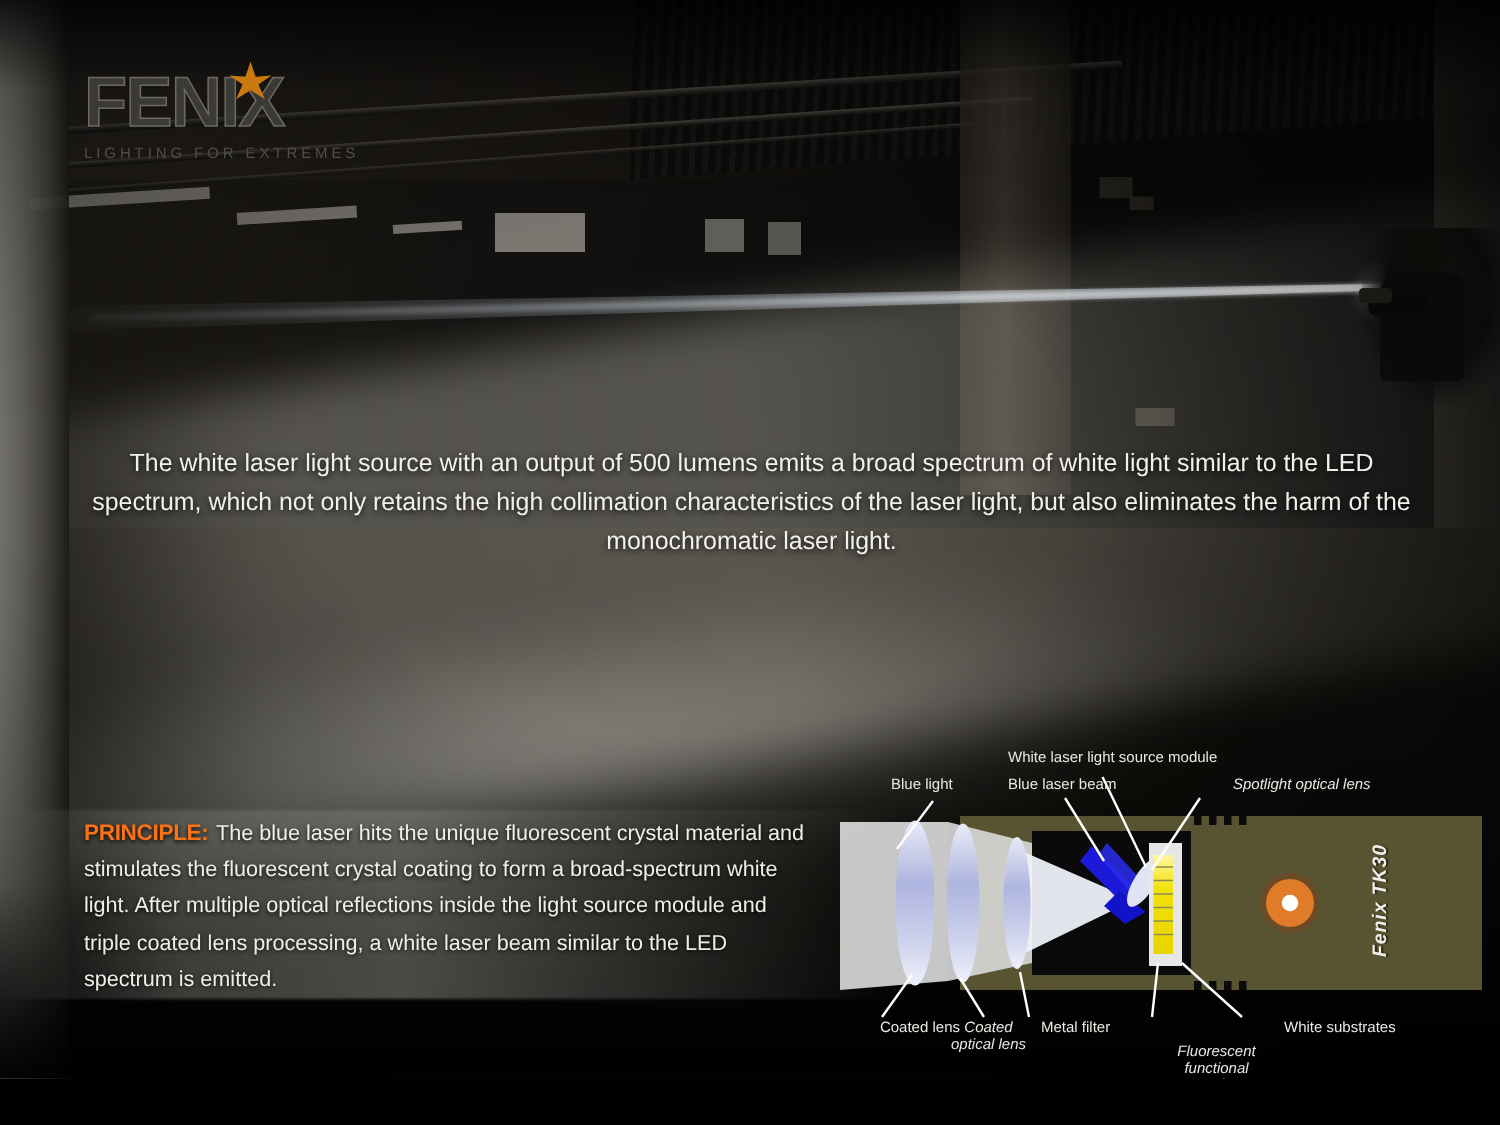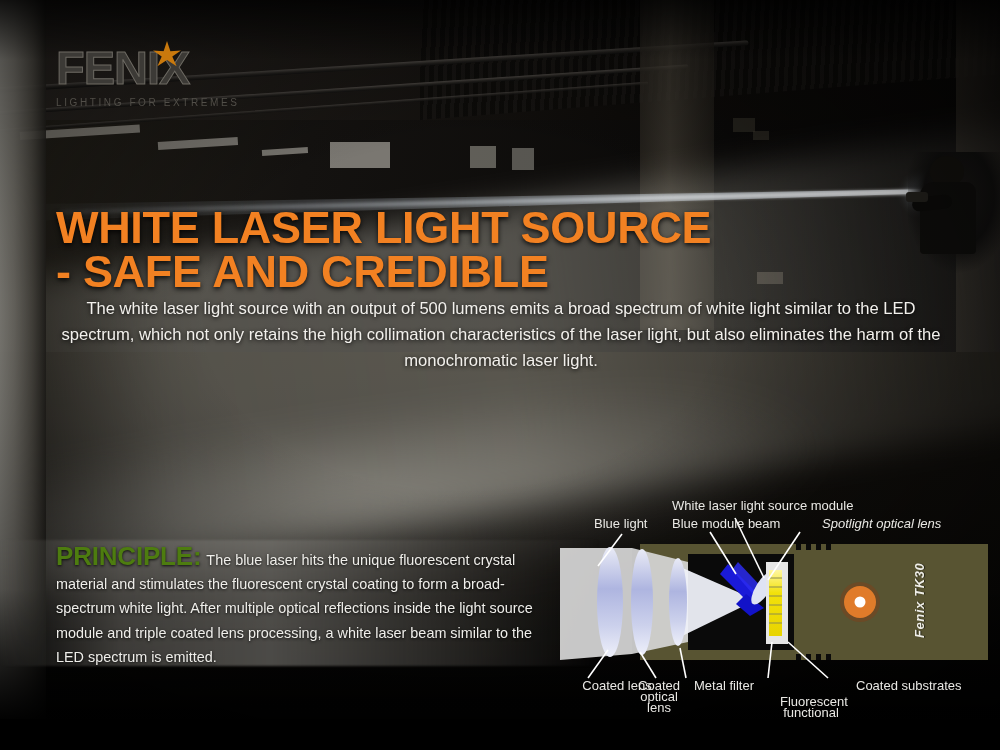"WHITE LASER LIGHT SOURCE" div.headline { html: <div> <span>WHITE LASER LIGHT SOURCE</span> <span>- SAFE AND CREDIBLE</span> </div> -> none }
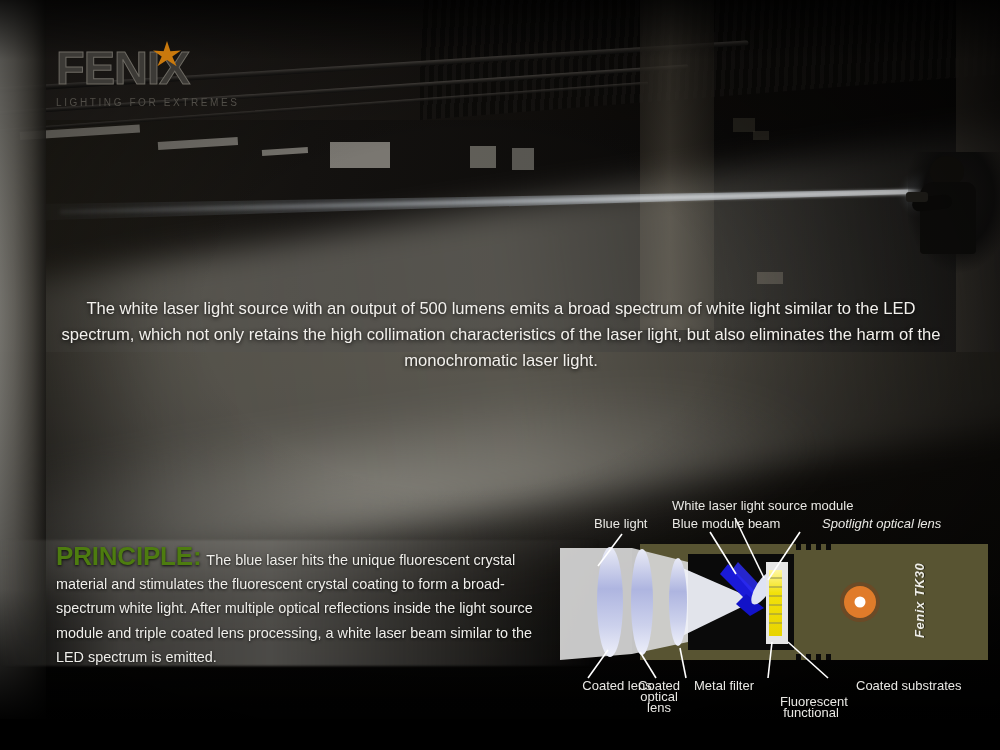"White laser light source module" .dlabel { font-size: 13px -> 10px }
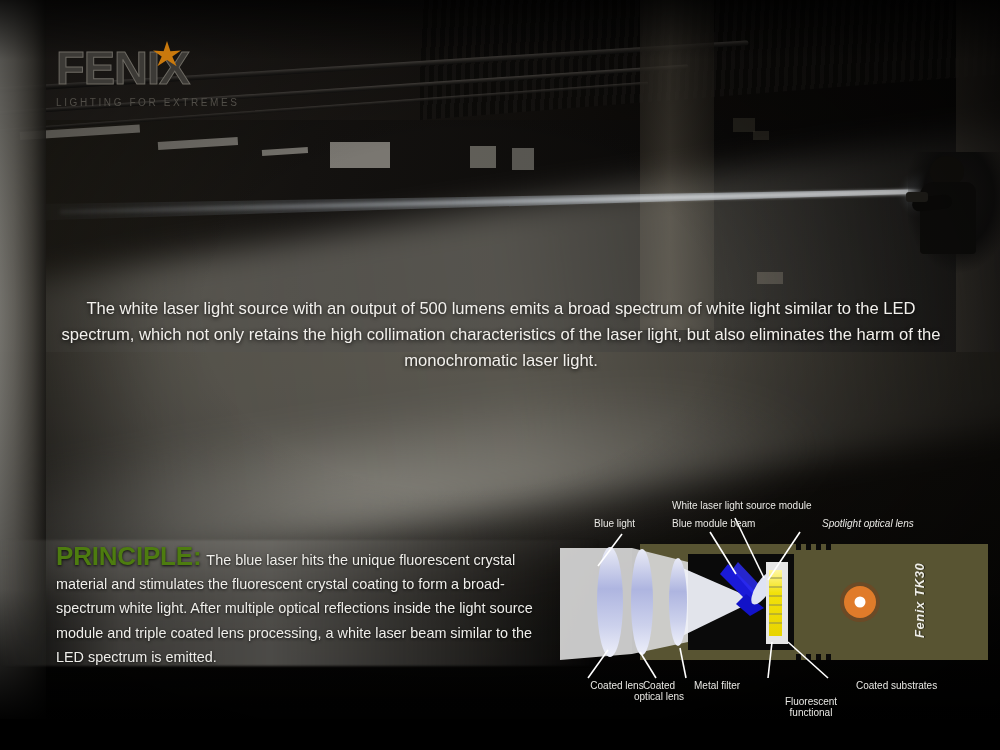"Blue module beam" div.dlabel { text: module -> laser }
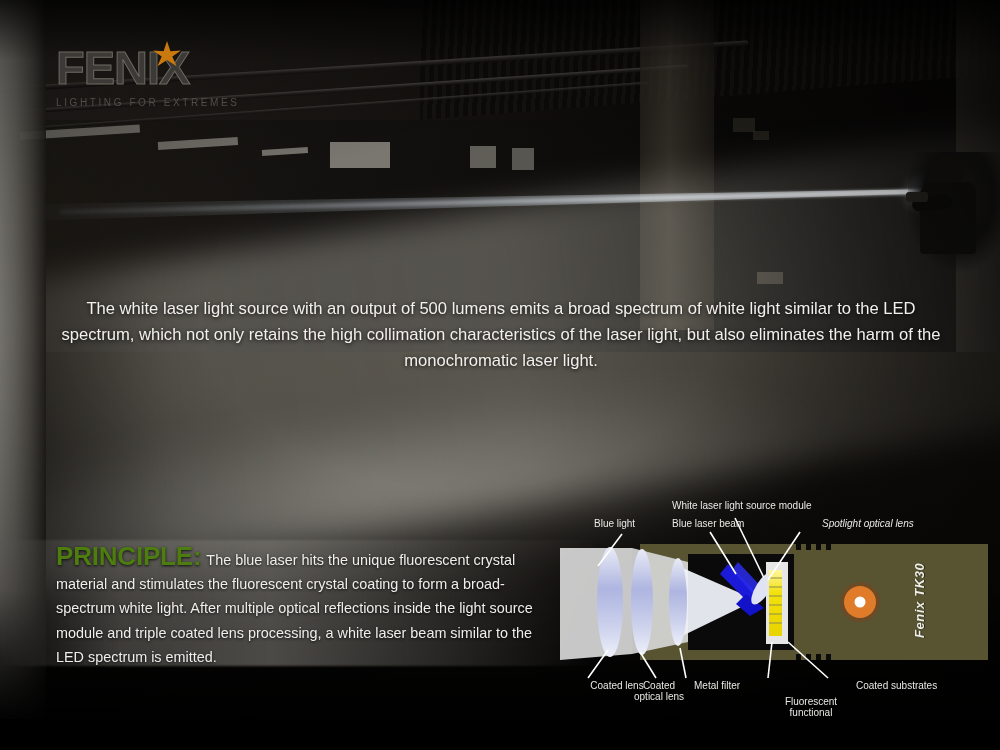"PRINCIPLE:" .principle .kw { color: #4d7c0f -> #f97316; font-size: 26px -> 15px }
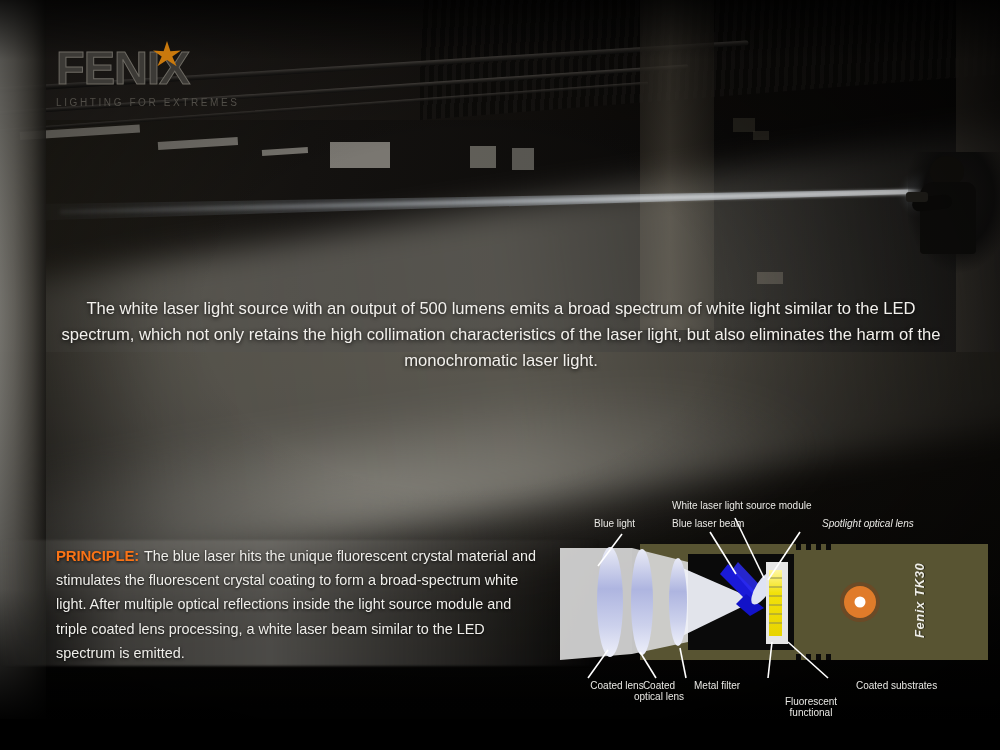"Coated lens" div.dlabel { left: 17px -> 0px; text-align: none -> right }
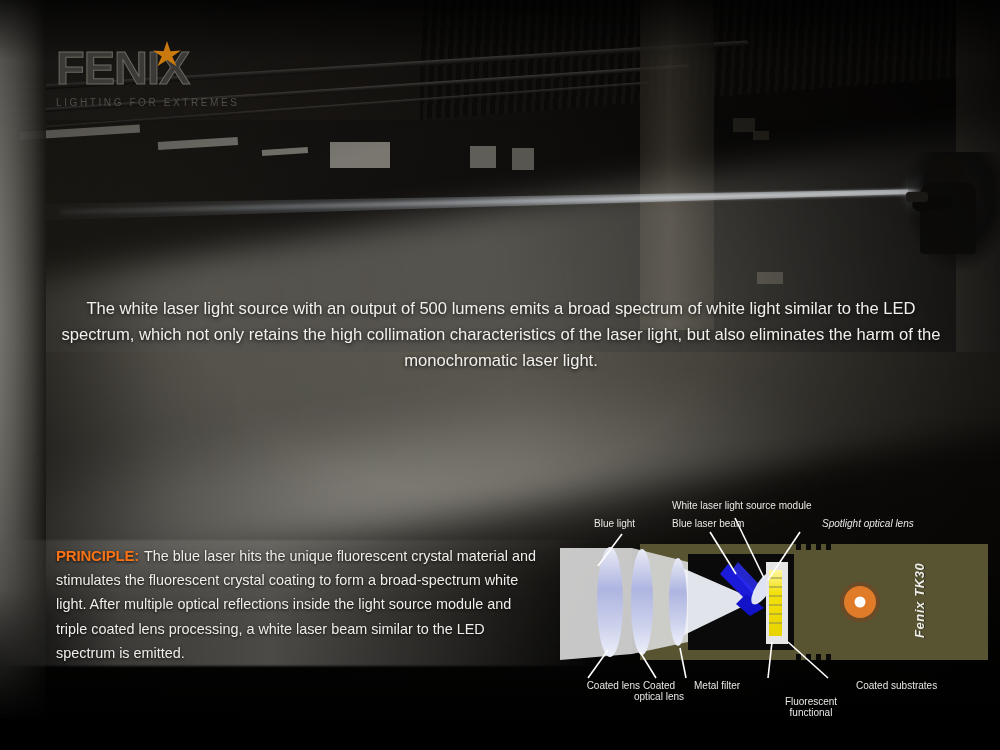"Coated optical lens" .dlabel.wrap { font-style: none -> italic }
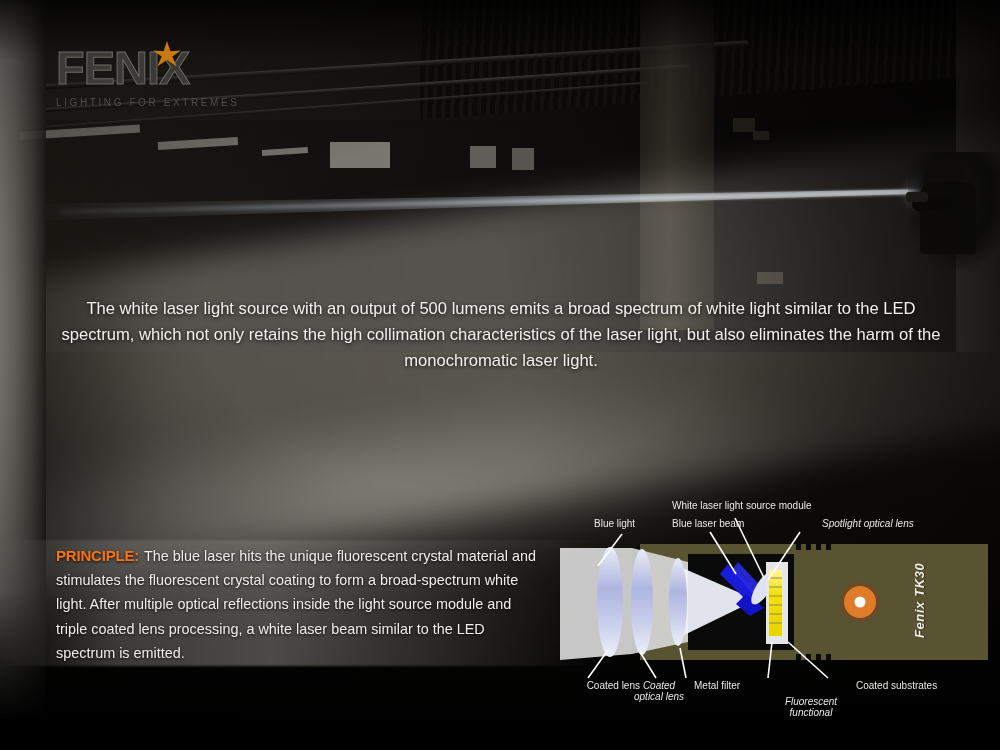"Coated substrates" div.dlabel { text: Coated -> White }
